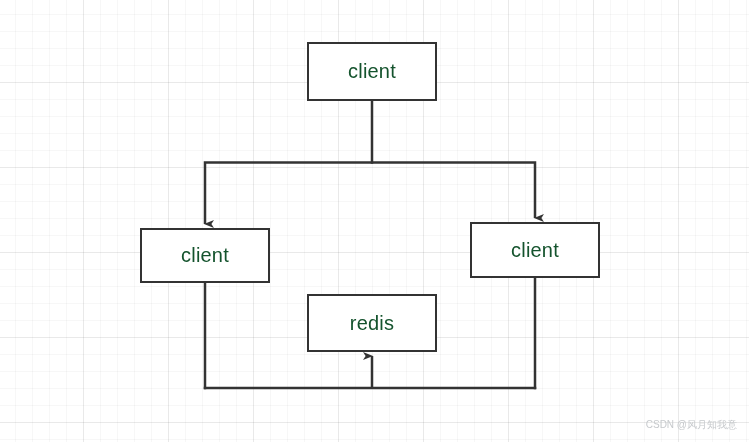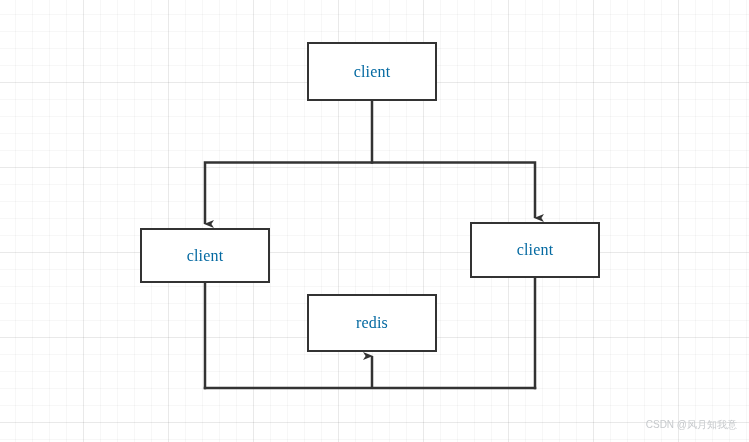"client" .node { color: #0369a1 -> #14532d; font-family: Liberation Serif, serif -> Liberation Sans, sans-serif; font-size: 16px -> 20px }
